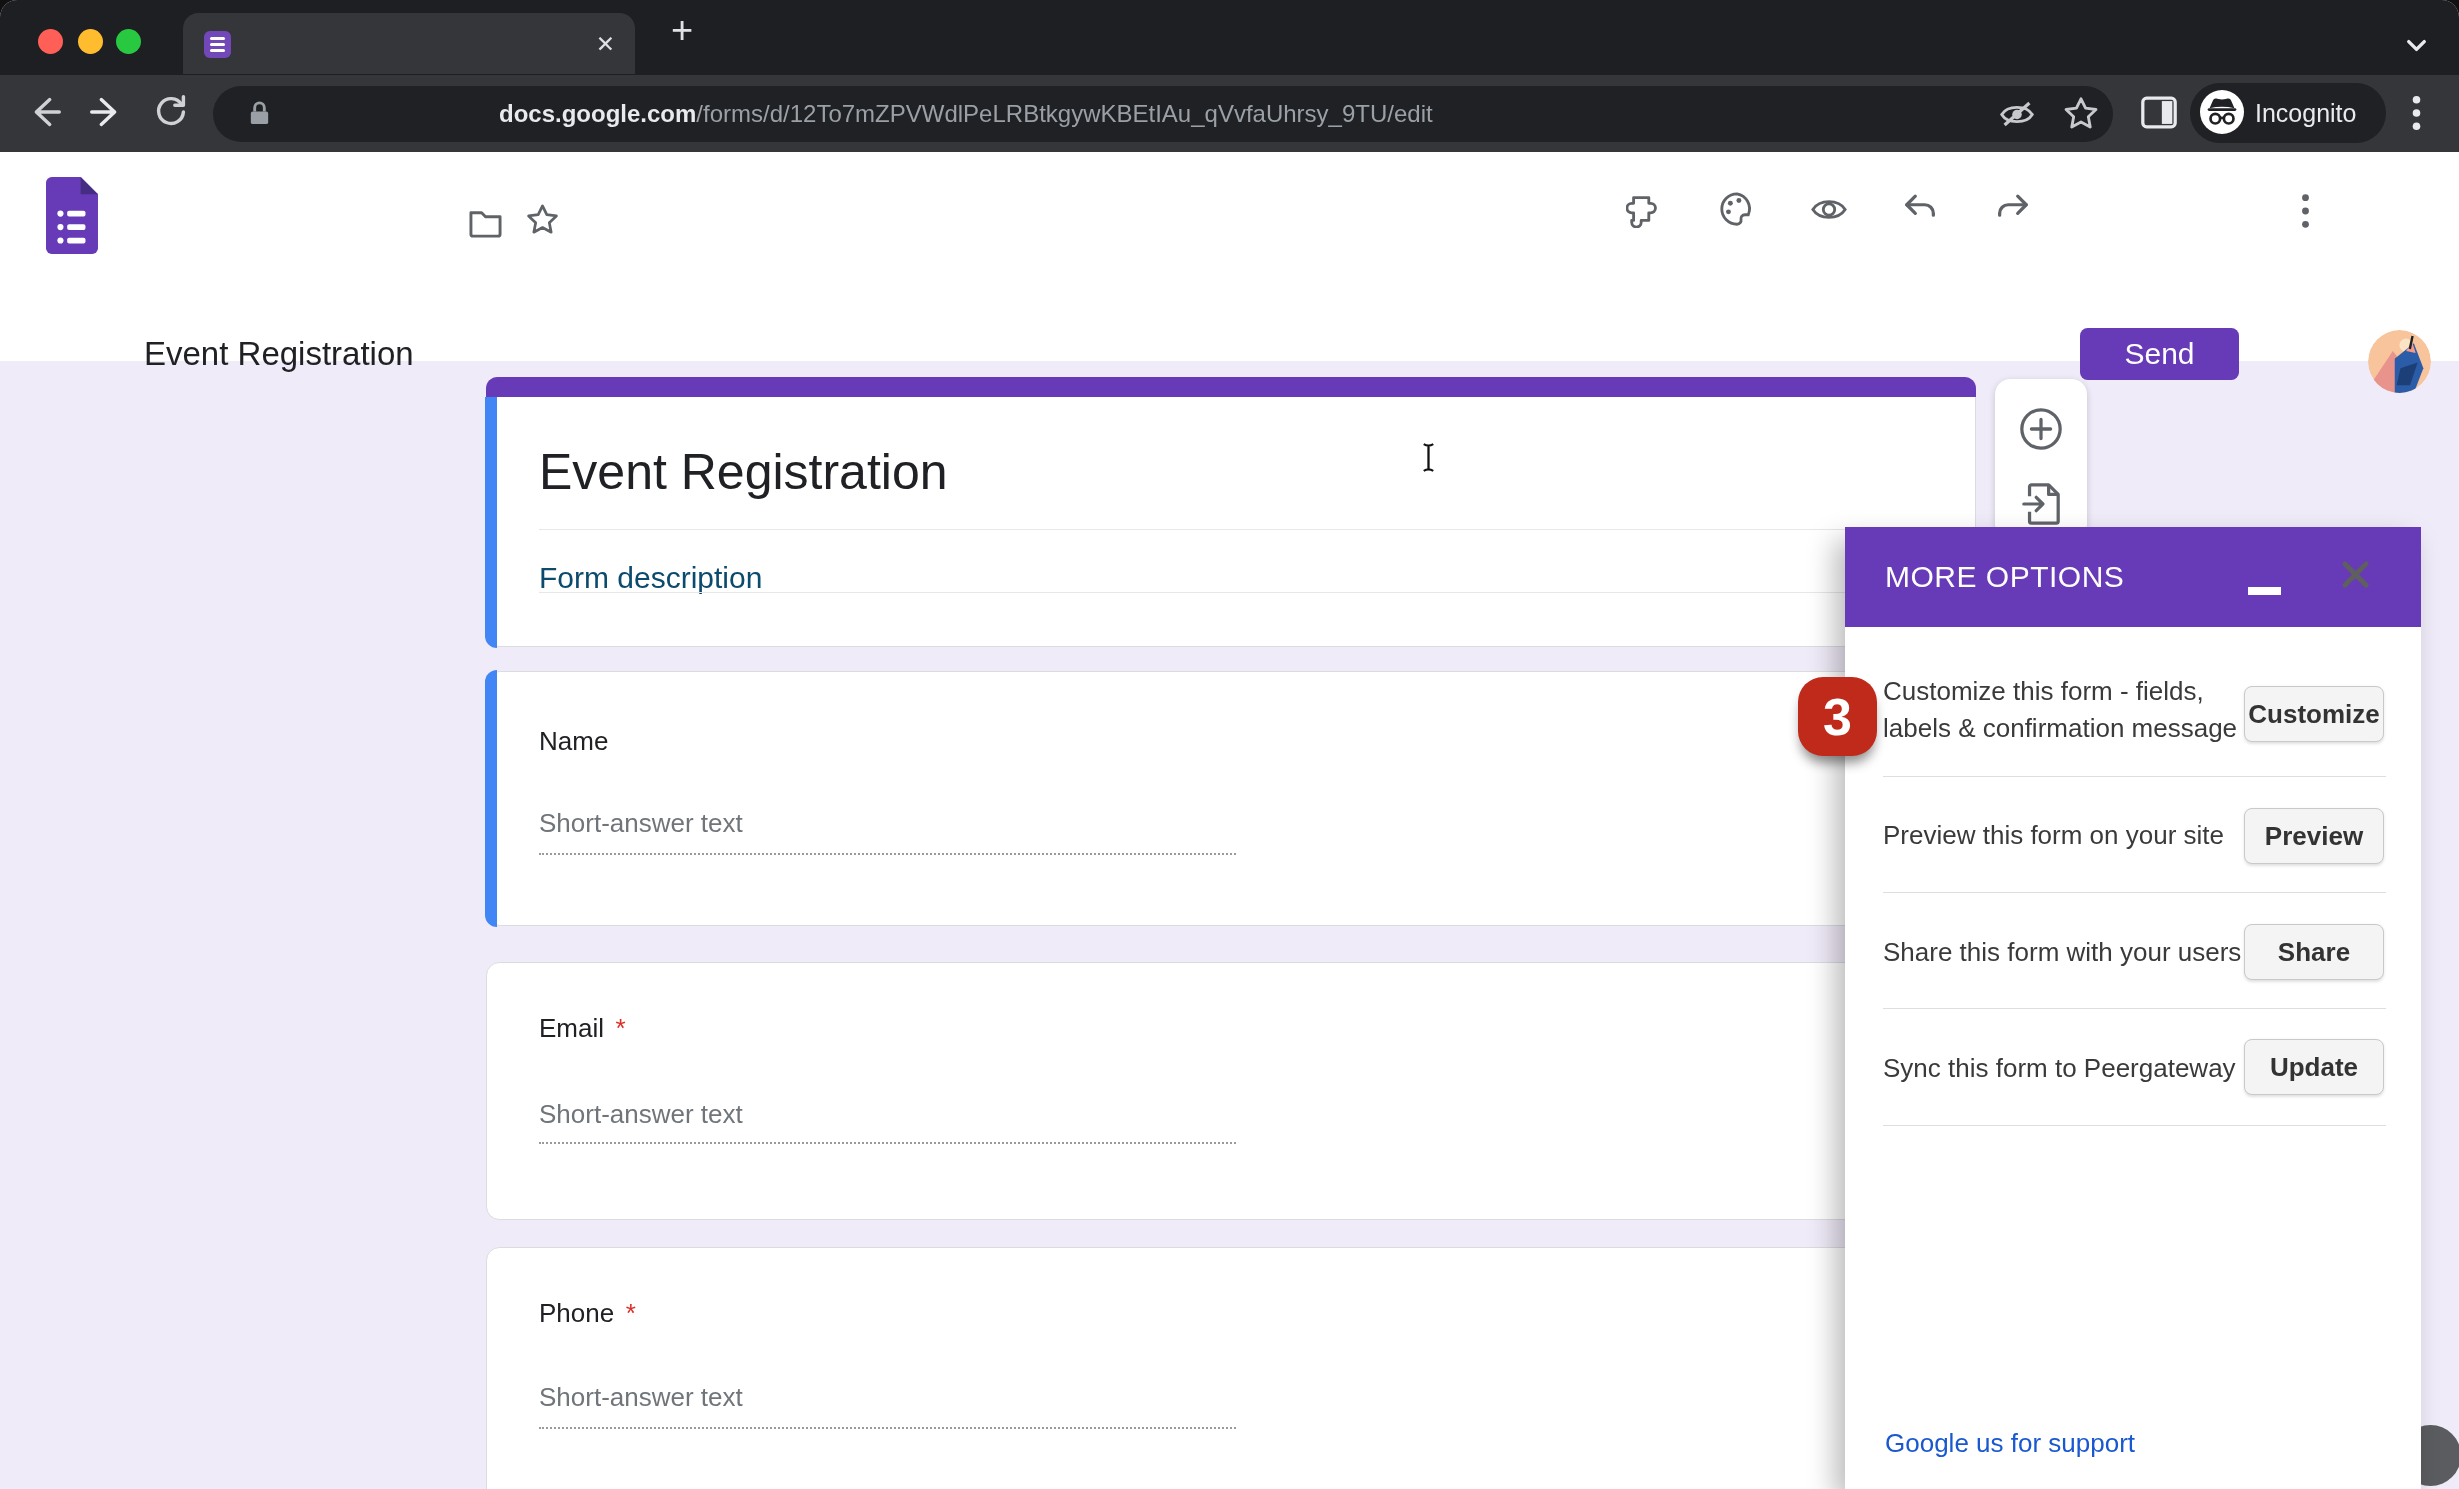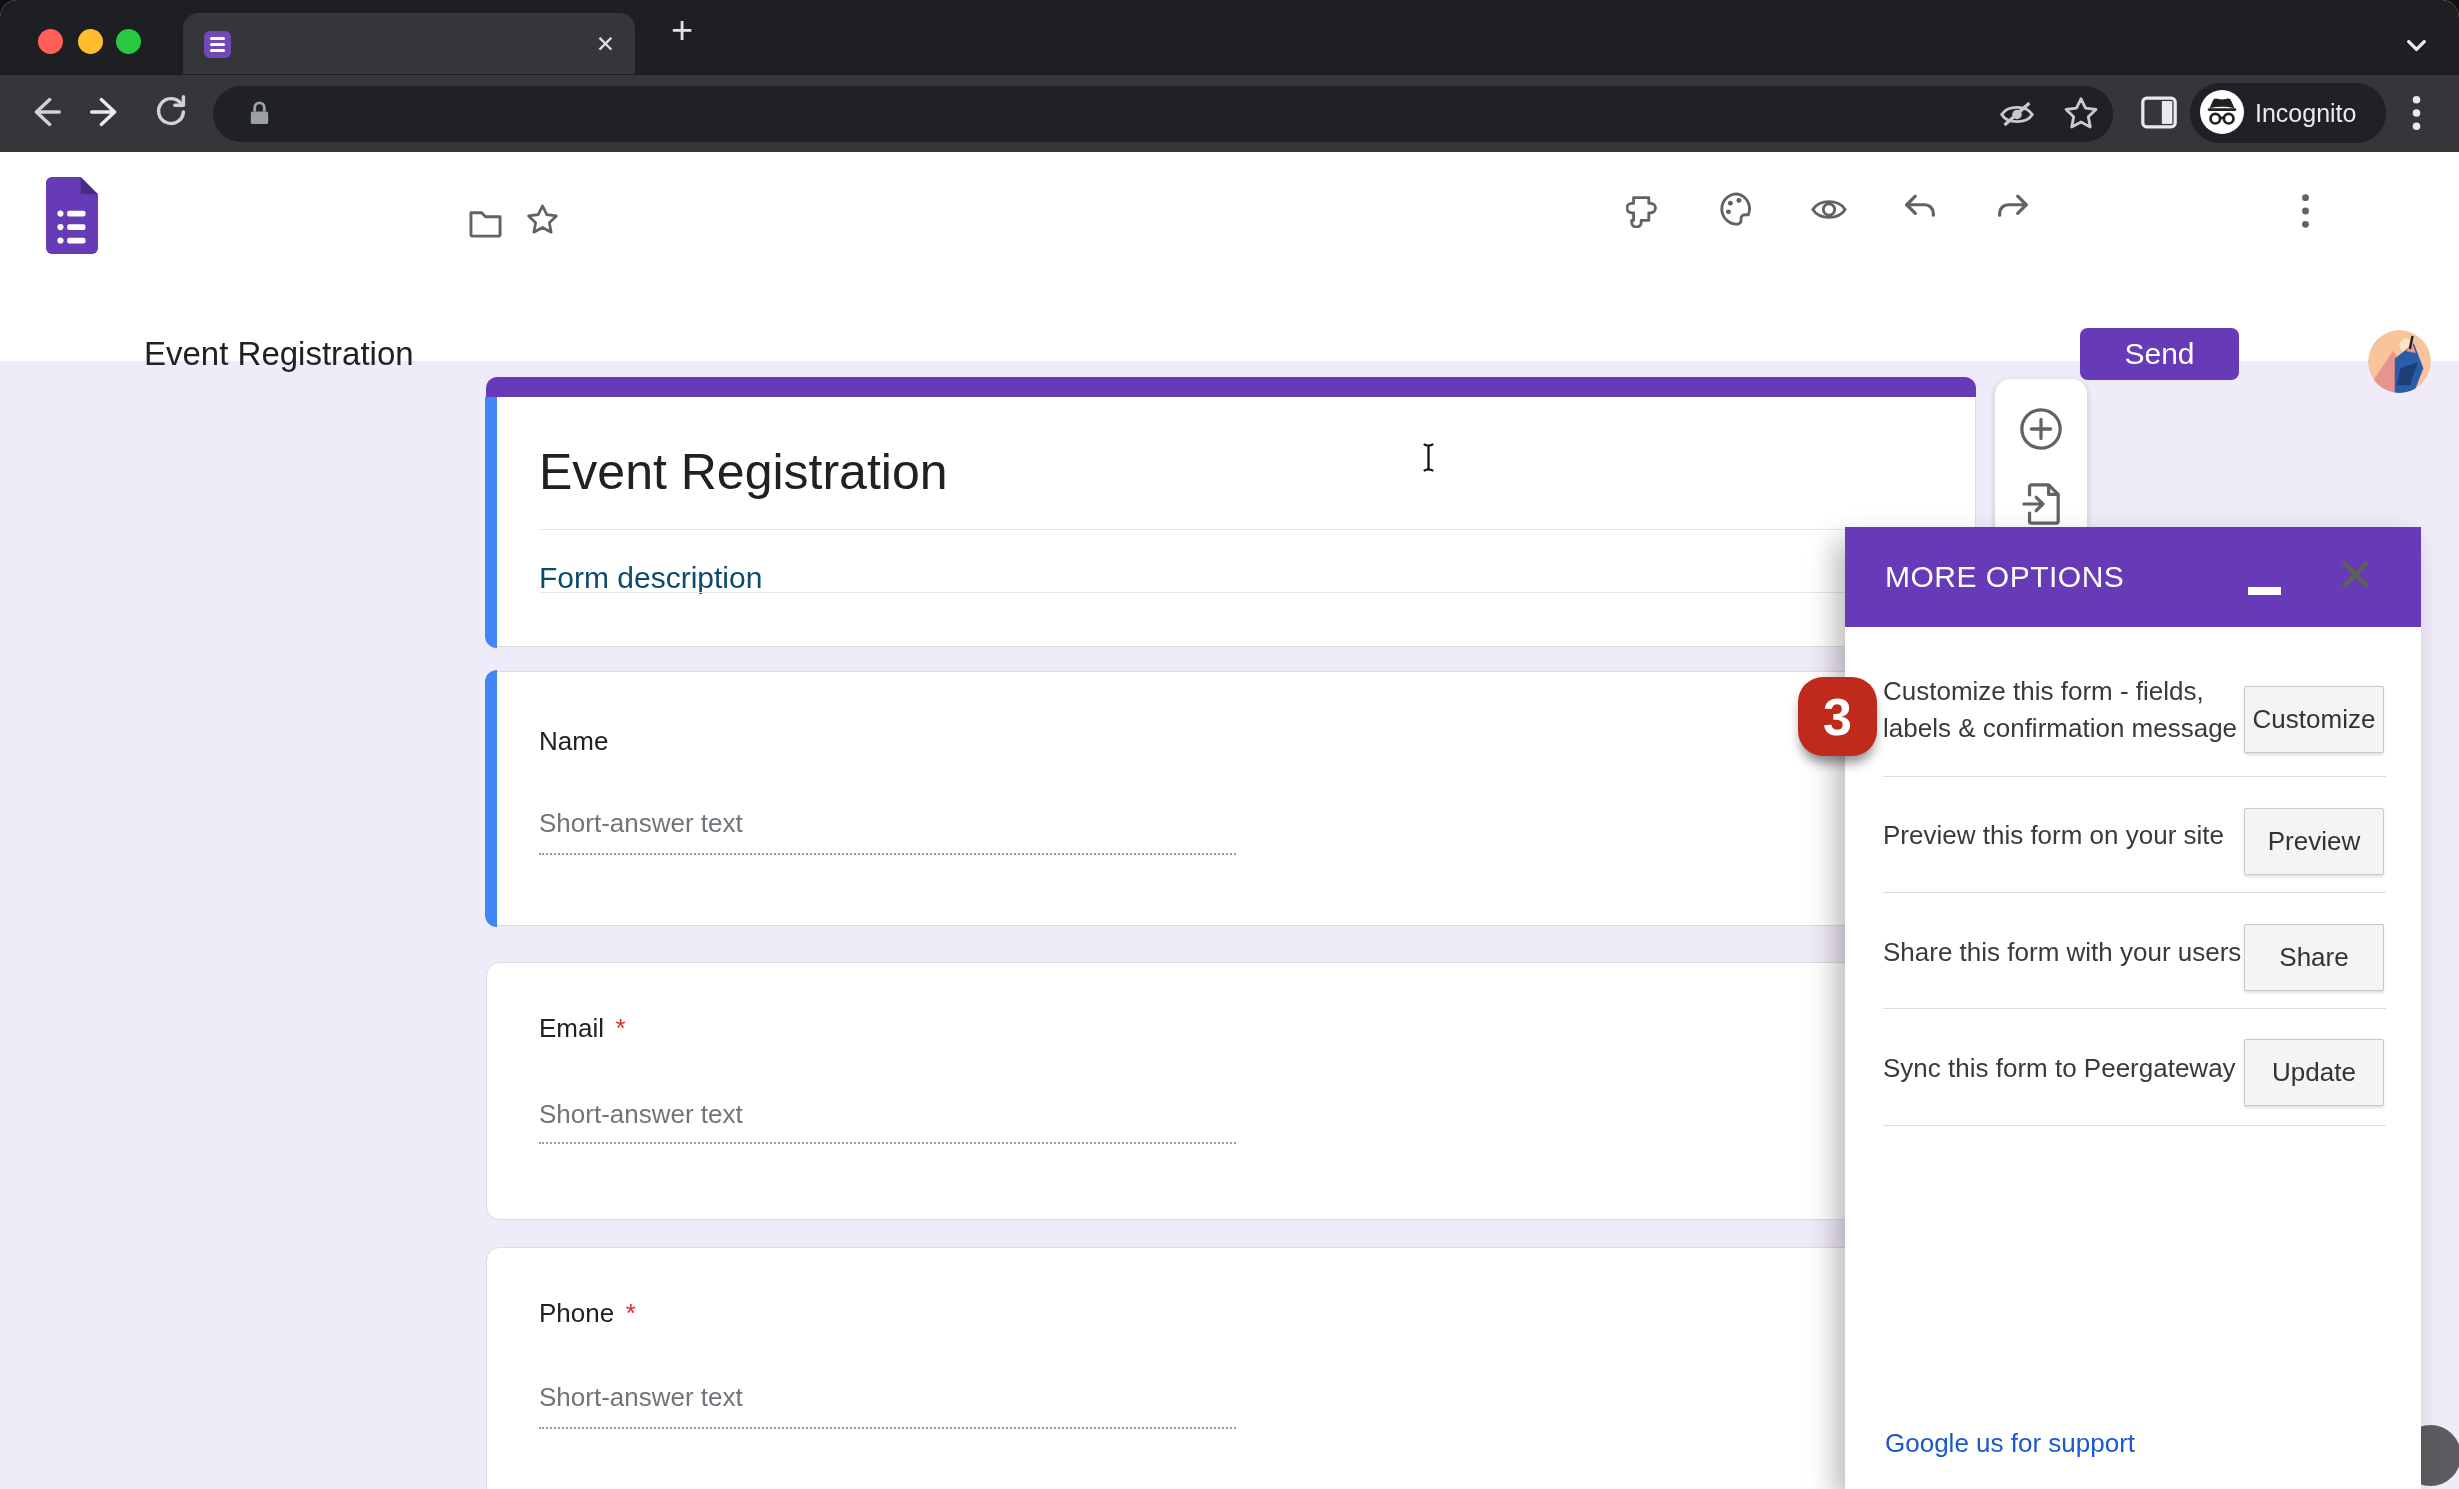"docs.google.com/forms/d/12To7mZPVWdlPeLR" div.abs { html: none -> <div> <span>docs.google.com</span><span>/forms/d/12To7mZPVWdlPeLRBtkgywKBEtIAu_qVvfaUhrsy_9TU/edit</span> </div> }
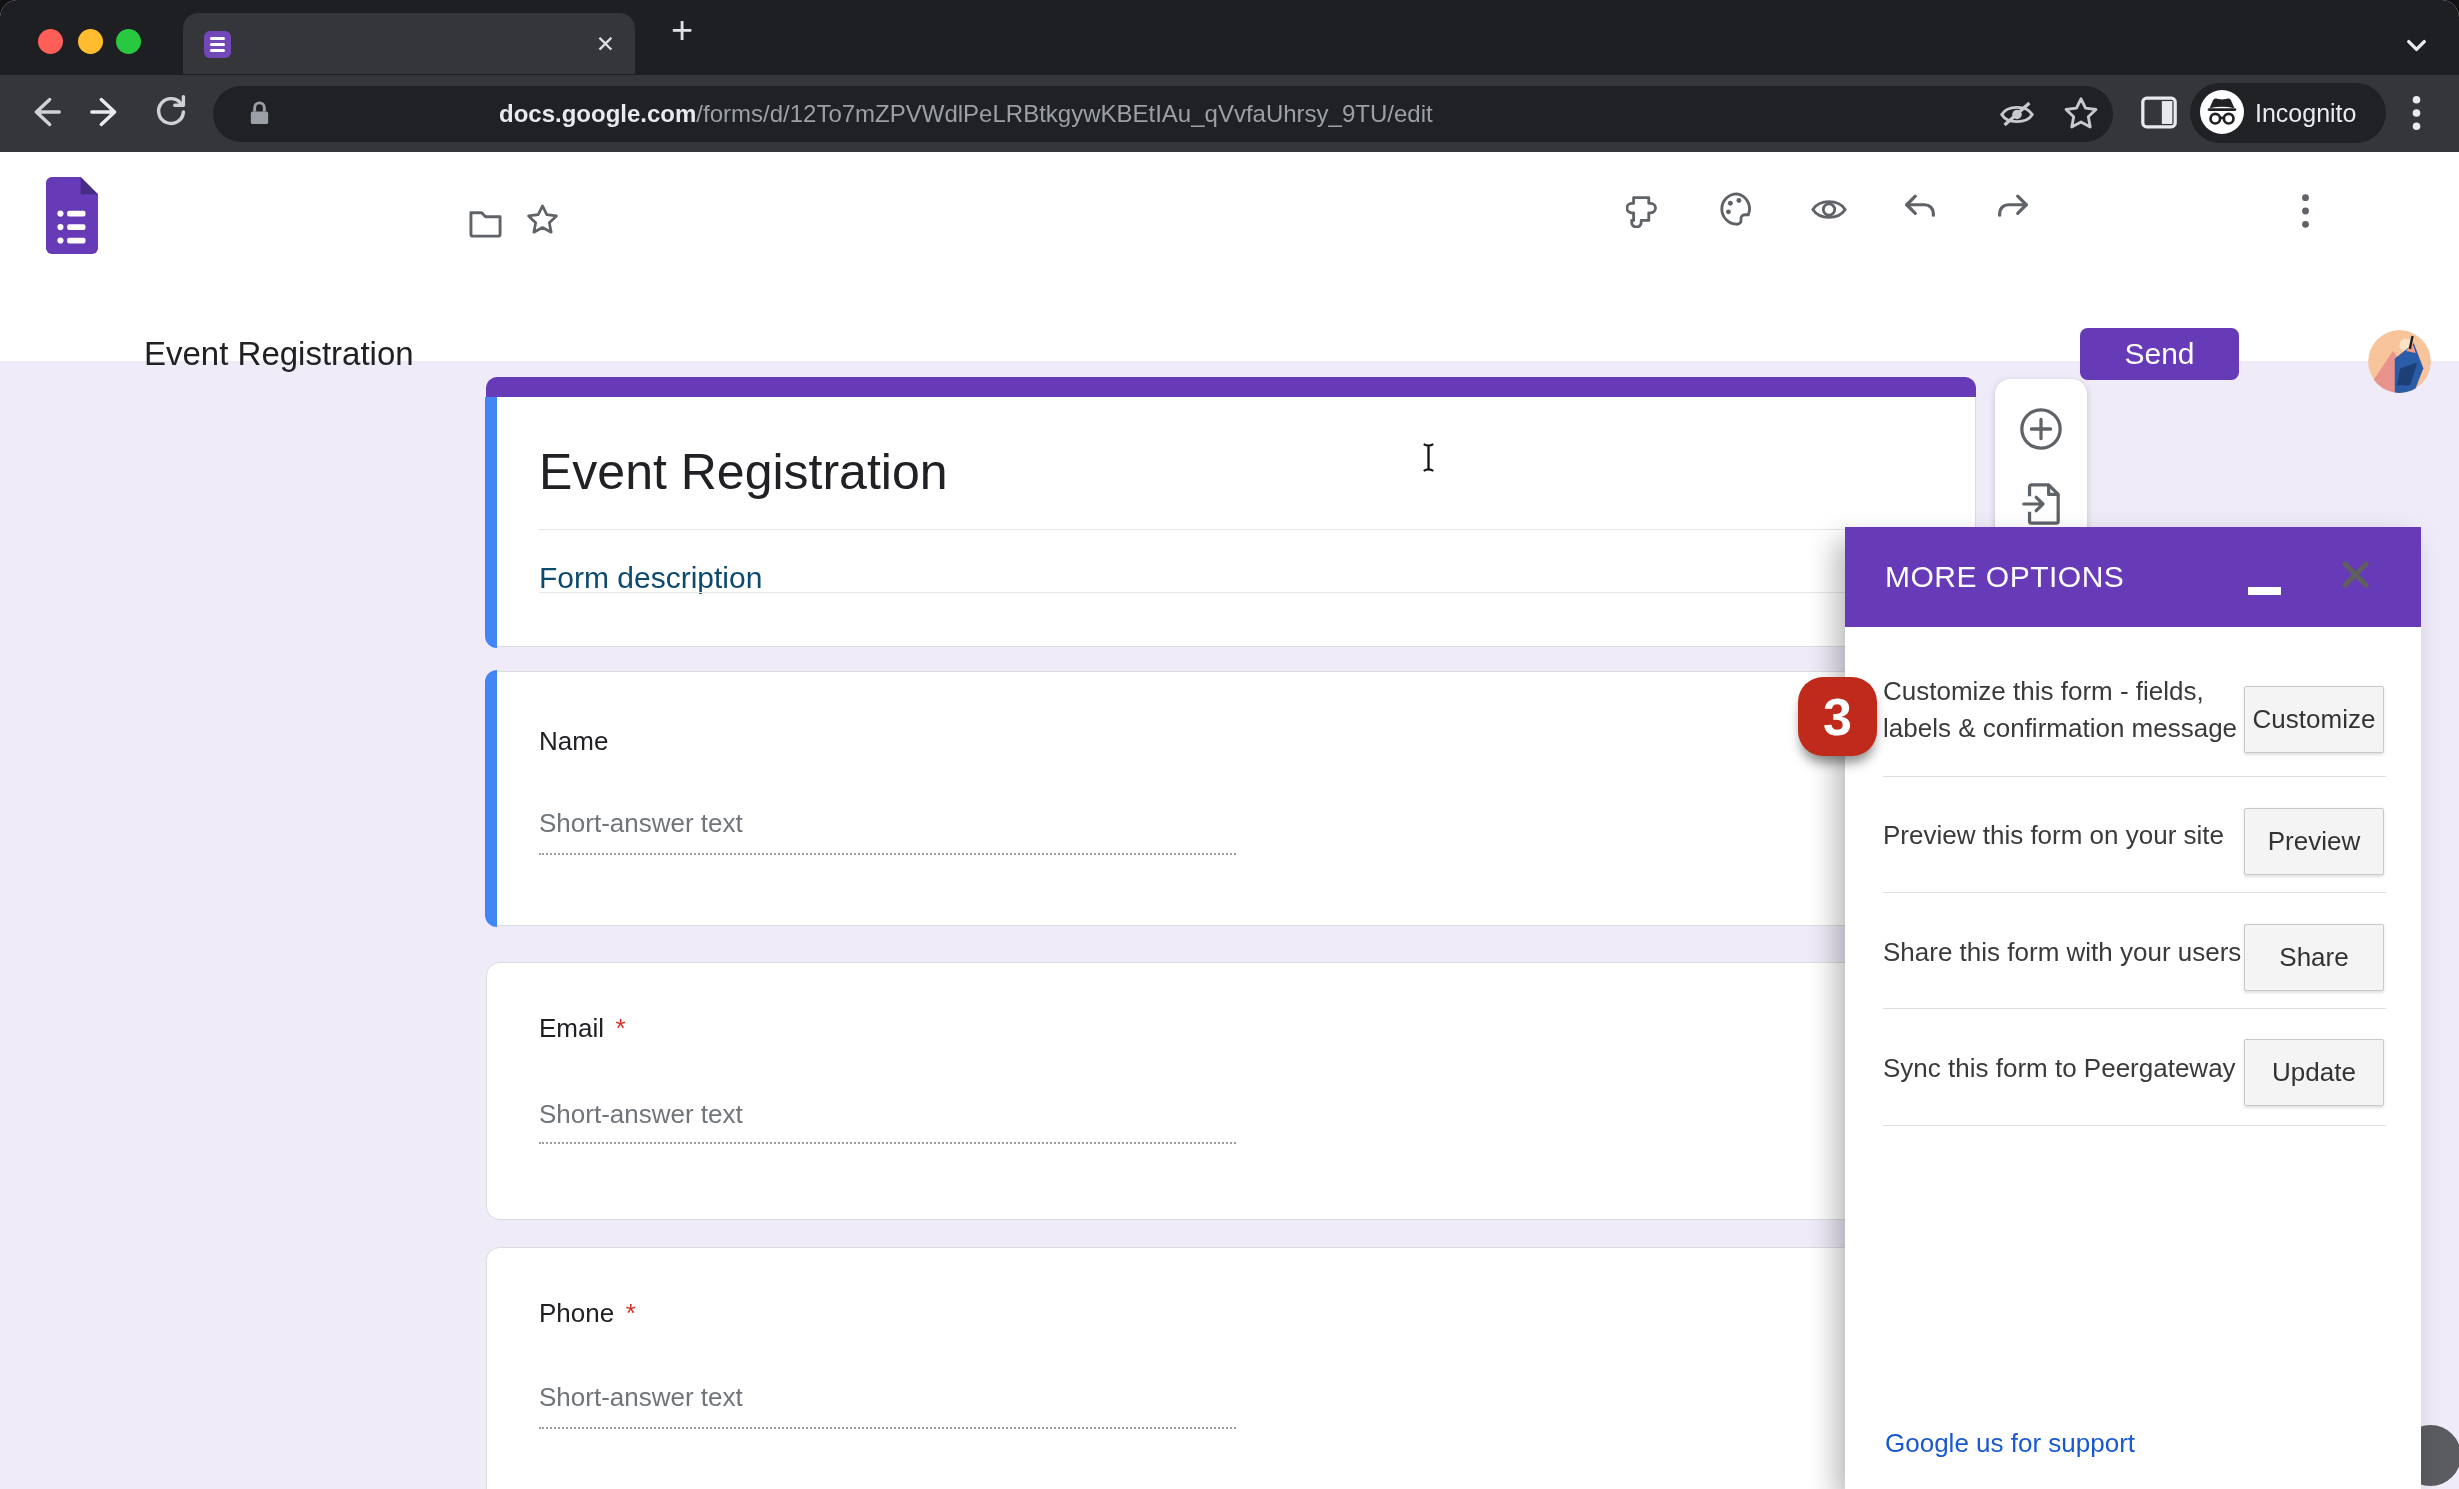"Customize" .rowbtn { border-radius: 2px -> 8px; font-weight: 400 -> 700; height: 67px -> 56px }
